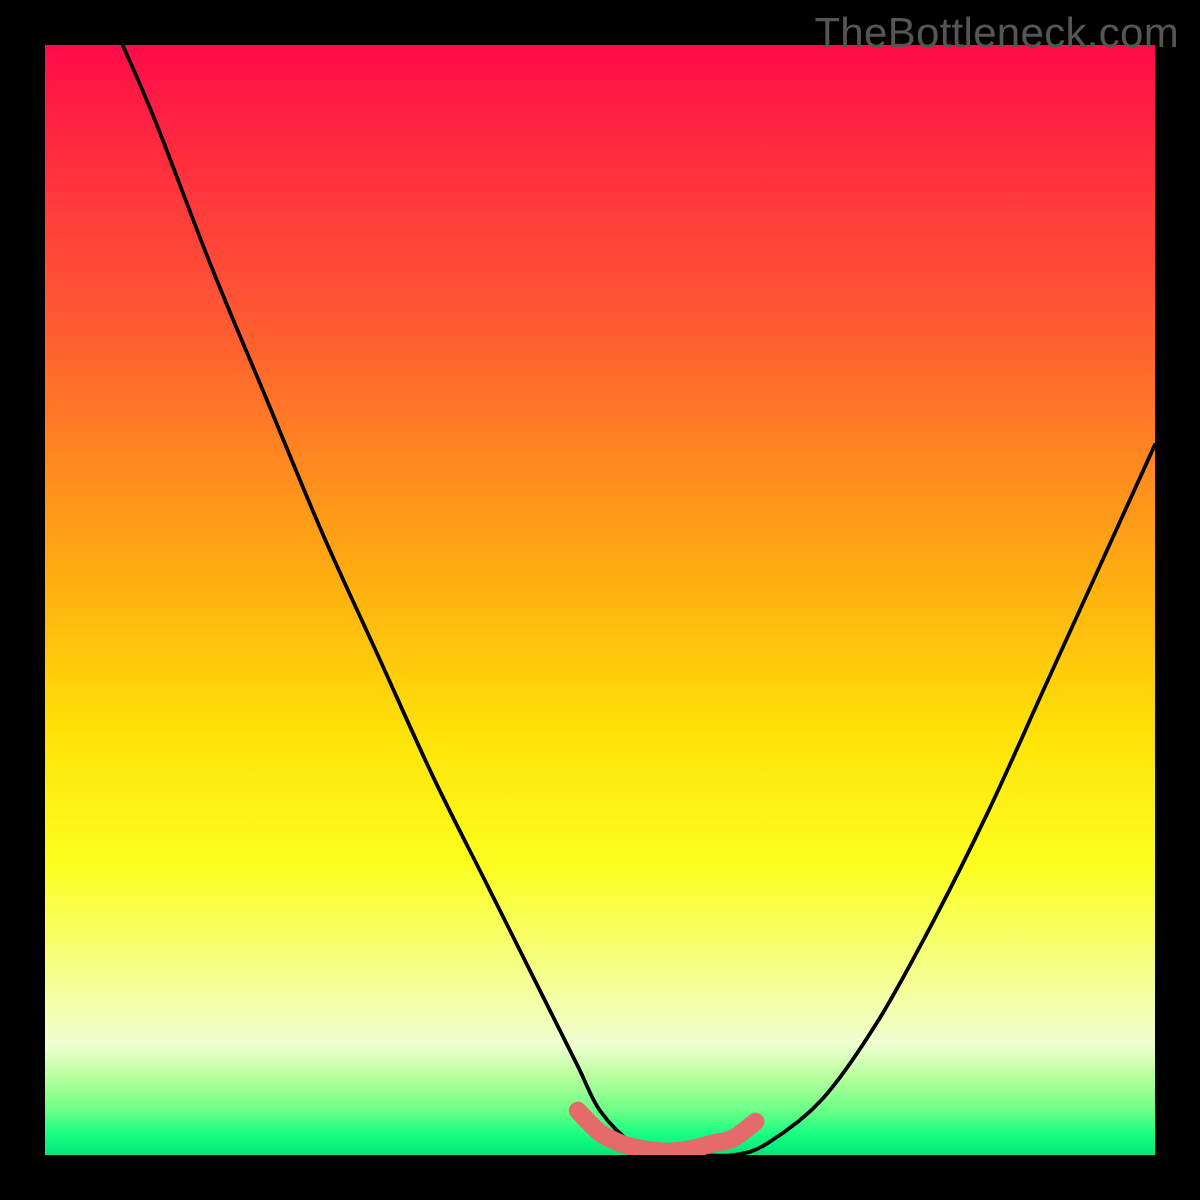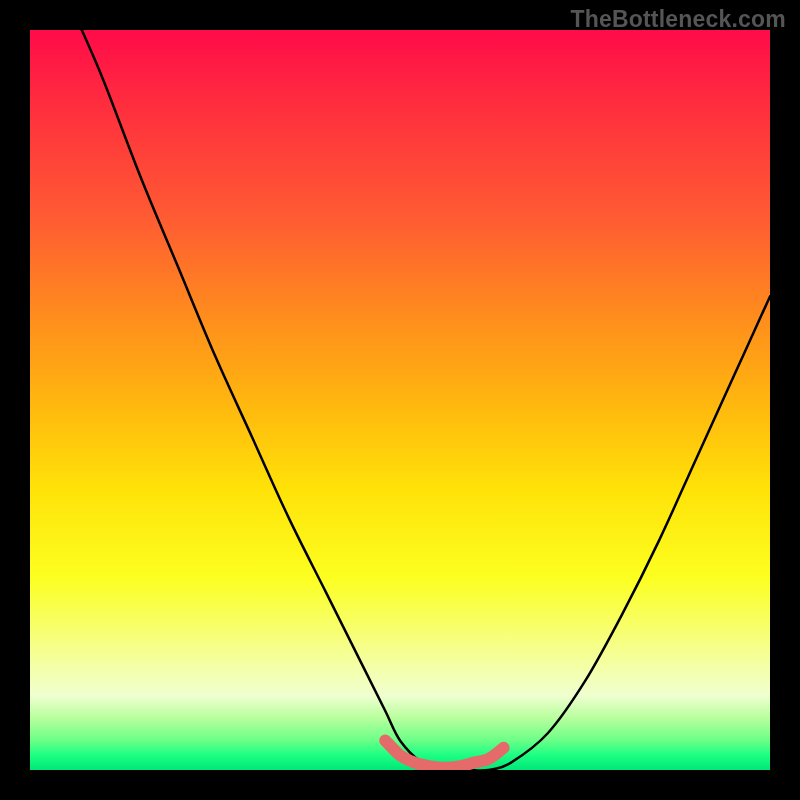"TheBottleneck.com" .watermark { font-size: 23px -> 28px; font-weight: 700 -> 400 }
